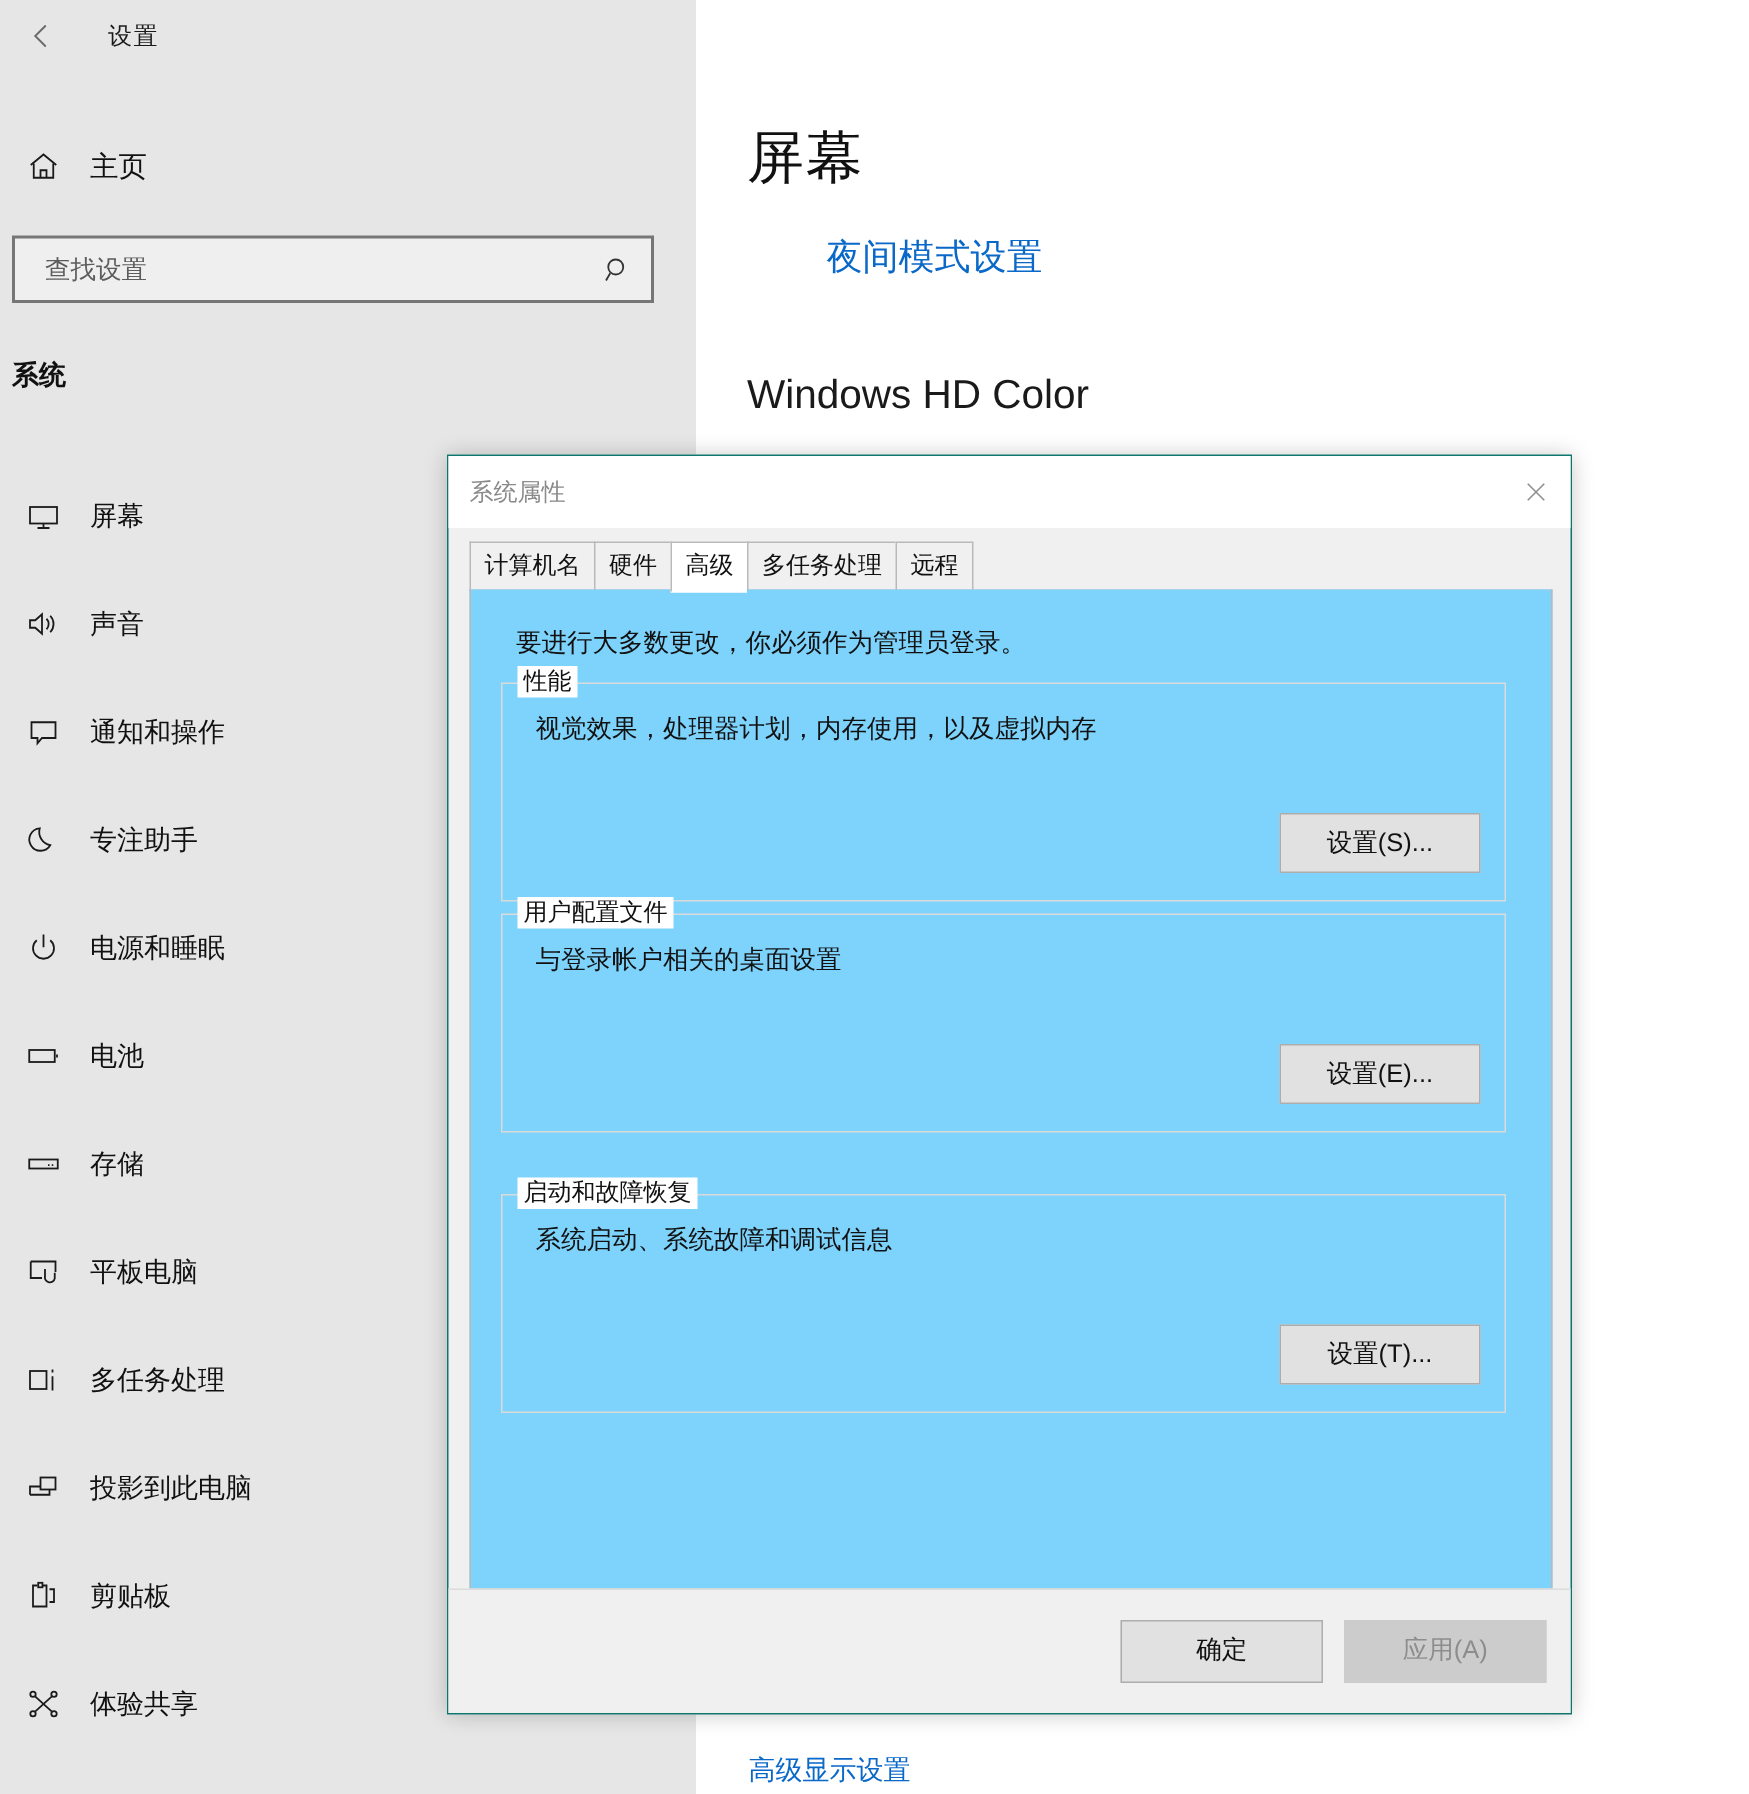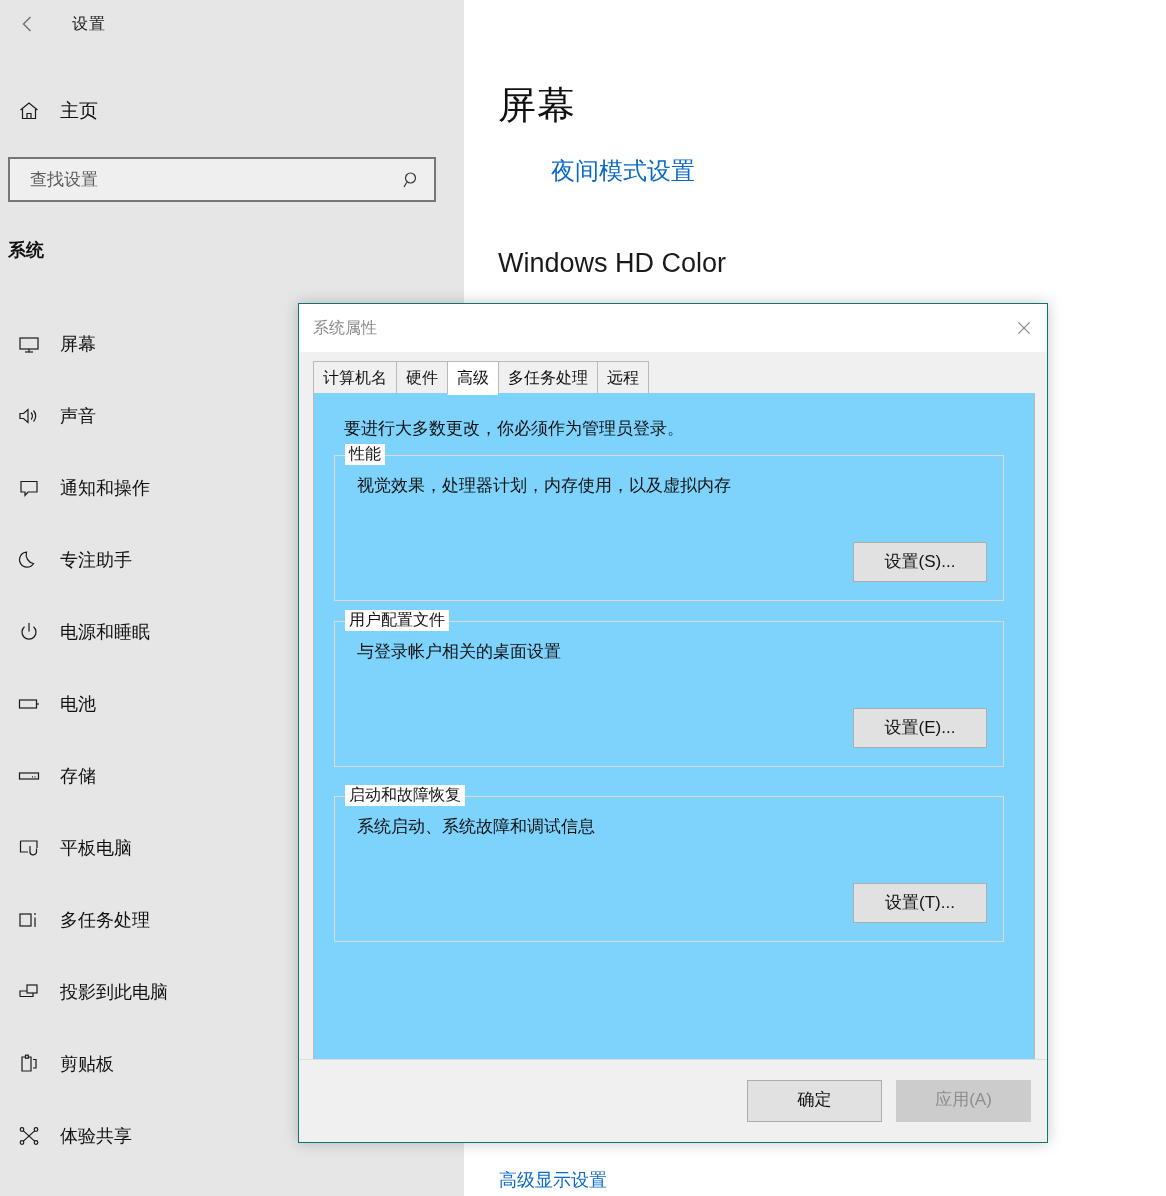"用户配置文件" div.fieldset { top: 228px -> 216px }
